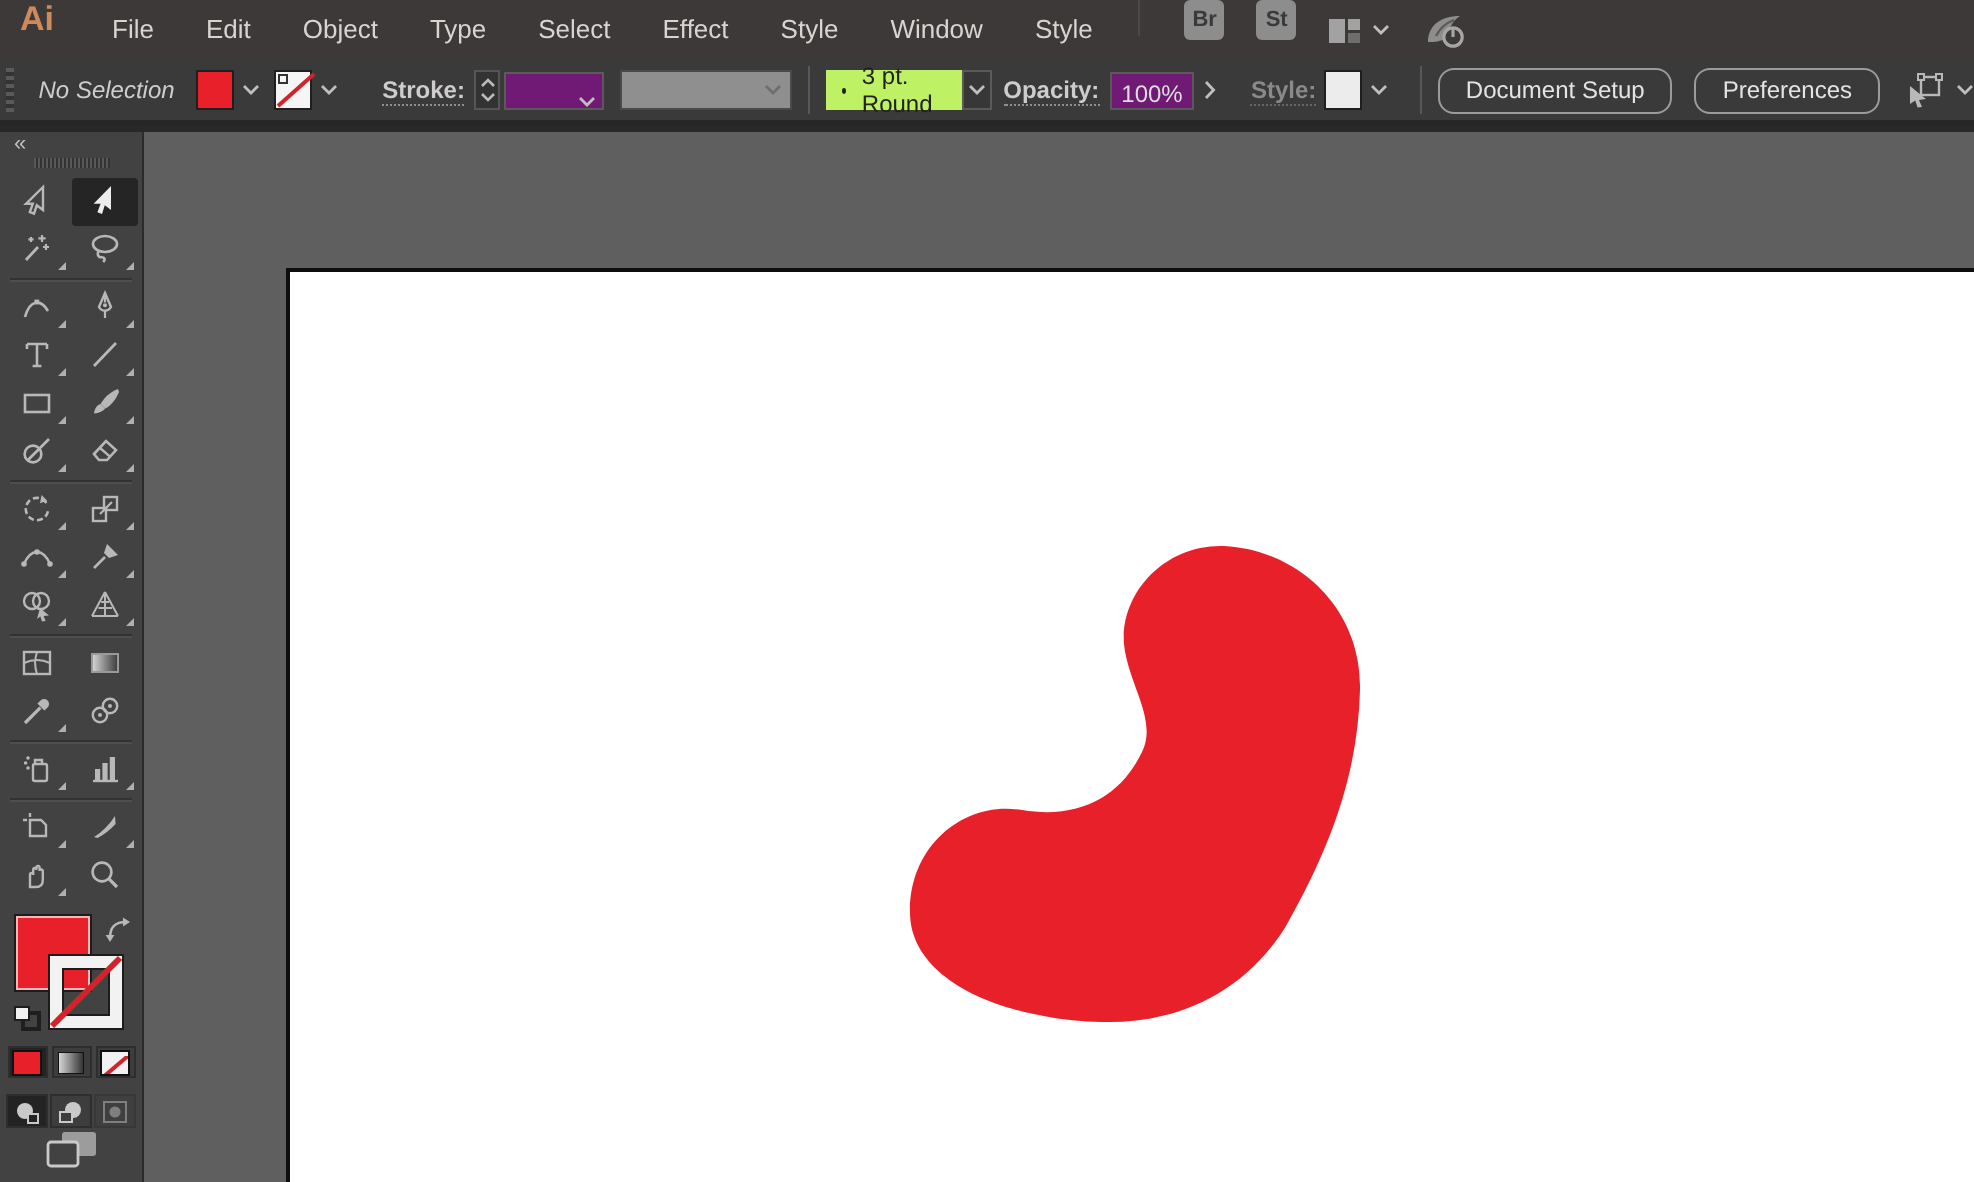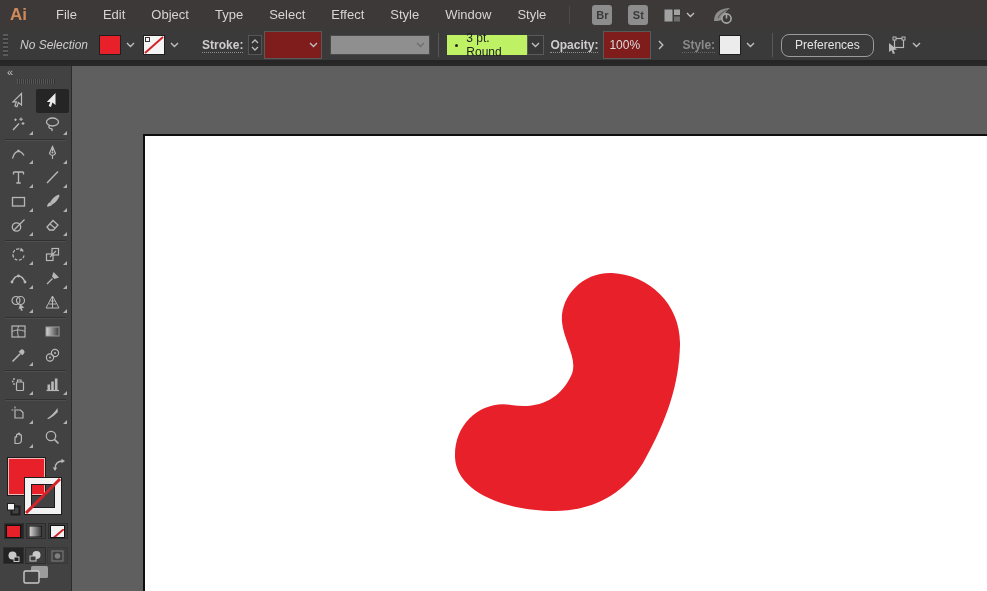"Ai" .menubar { align-items: center -> none }
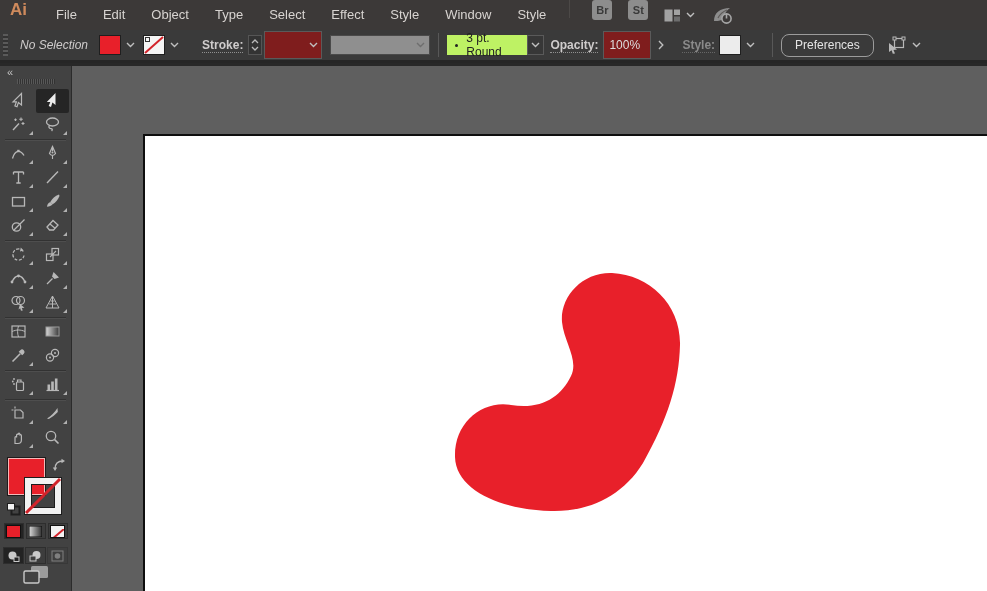"100%" .field-dark { align-items: center -> flex-end; background: #7f1d1d -> #701a75; height: 28px -> 19px }
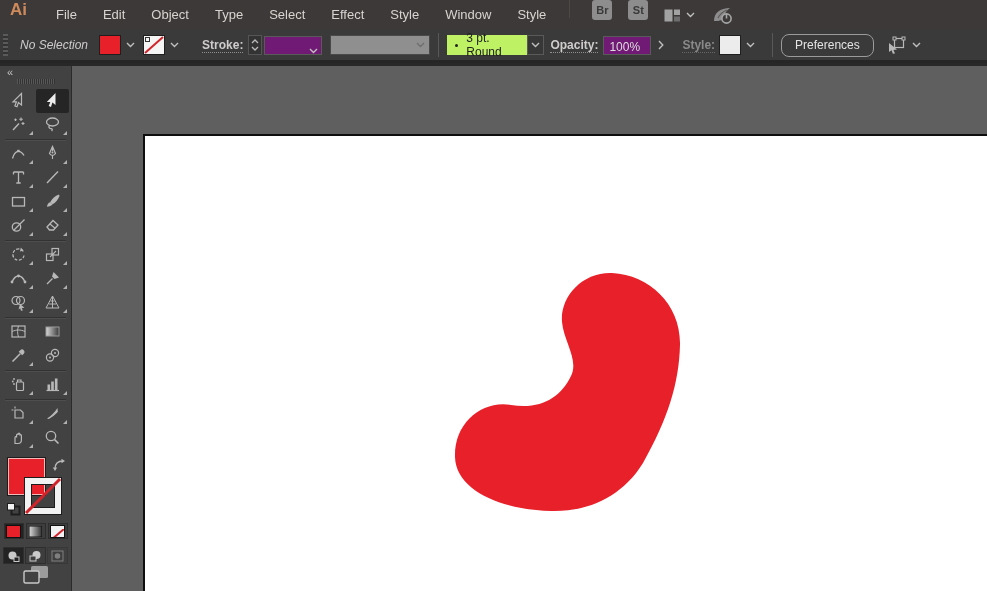"Document Setup" button.cb-btn { html: none -> <button>Document Setup</button> }
